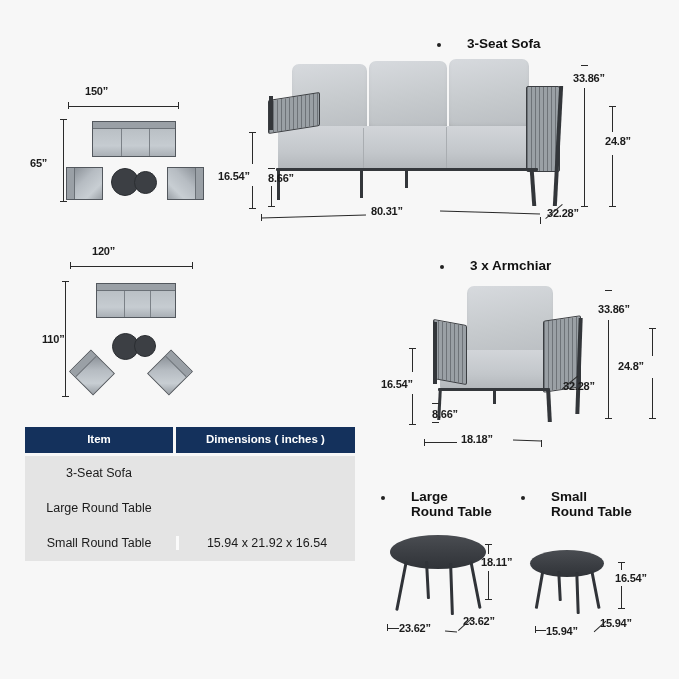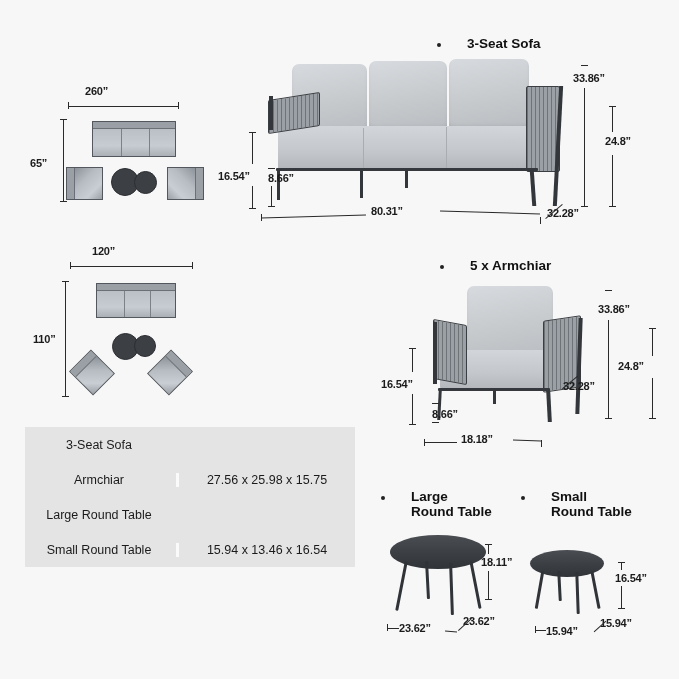"260”" div.dimtext { text: 260 -> 150 }
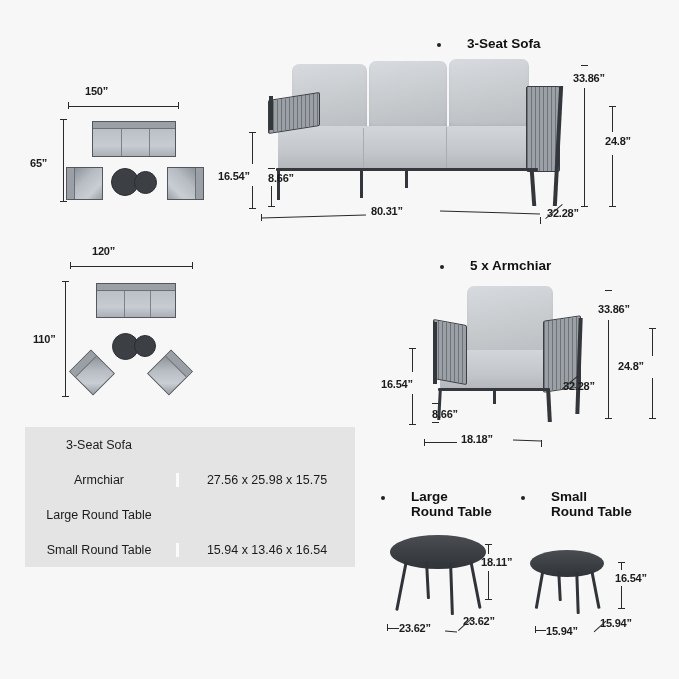"5 x Armchiar" span.bullet-label { text: 5 -> 3 }
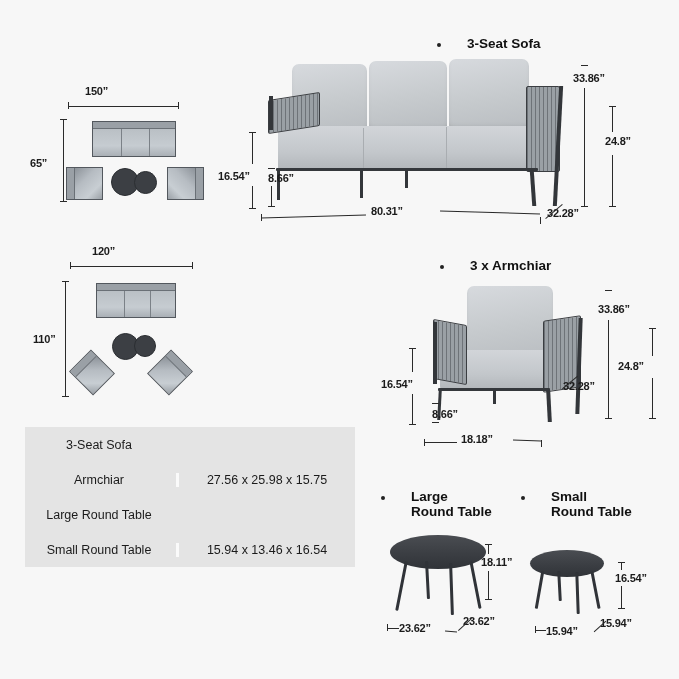"110”" div.dimtext { left: 3px -> 12px }
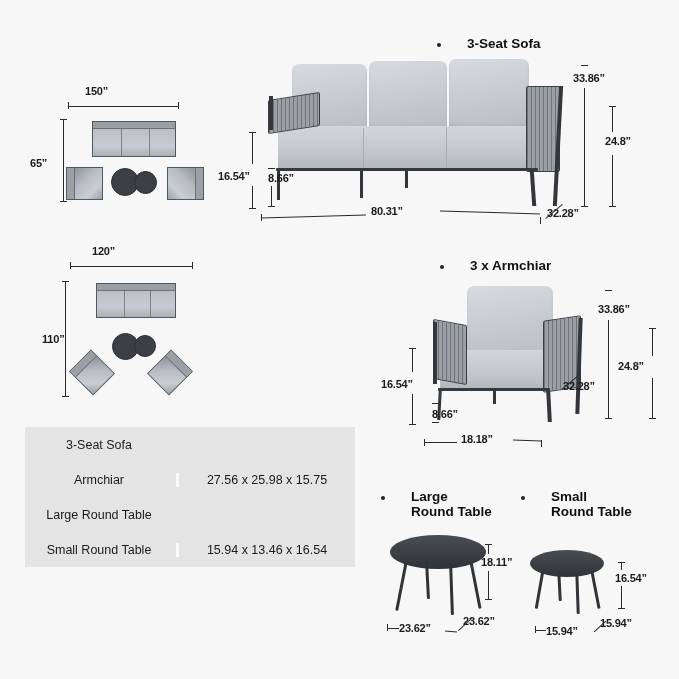"Item" div.tbl-head { html: none -> <div> <div>Item</div> <div>Dimensions ( inches )</div> </div> }
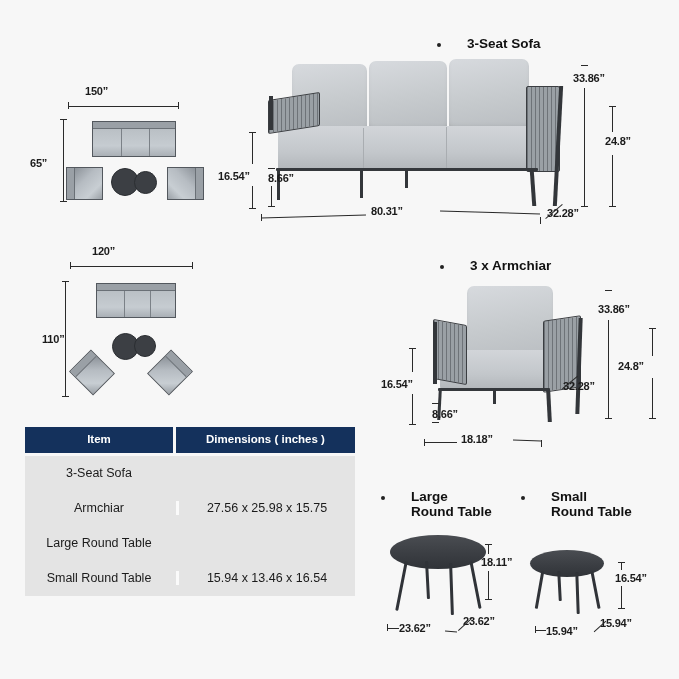"Armchiar" div.tbl-row { html: <div> <div>Armchiar</div> <div>27.56 x 25.98 x 15.75</div> </div> -> none }
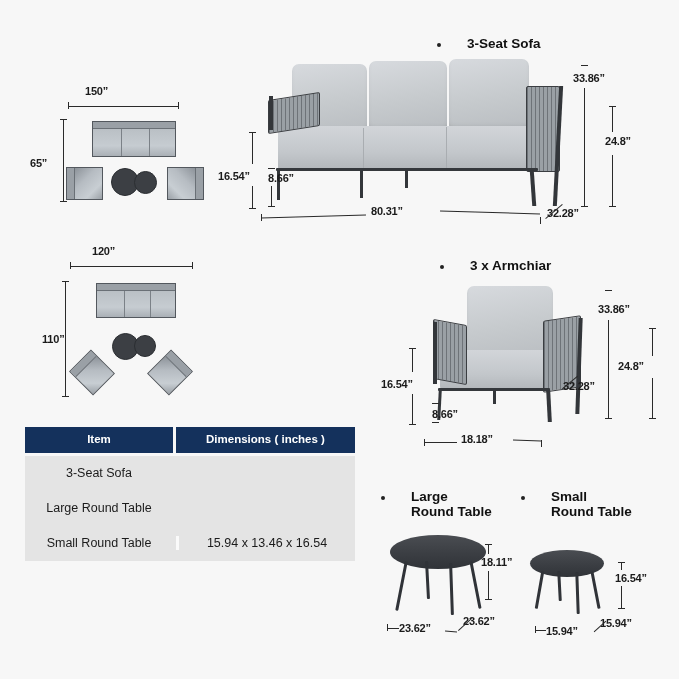"15.94 x 13.46 x 16.54" div.col-b { text: 13.46 -> 21.92 }
